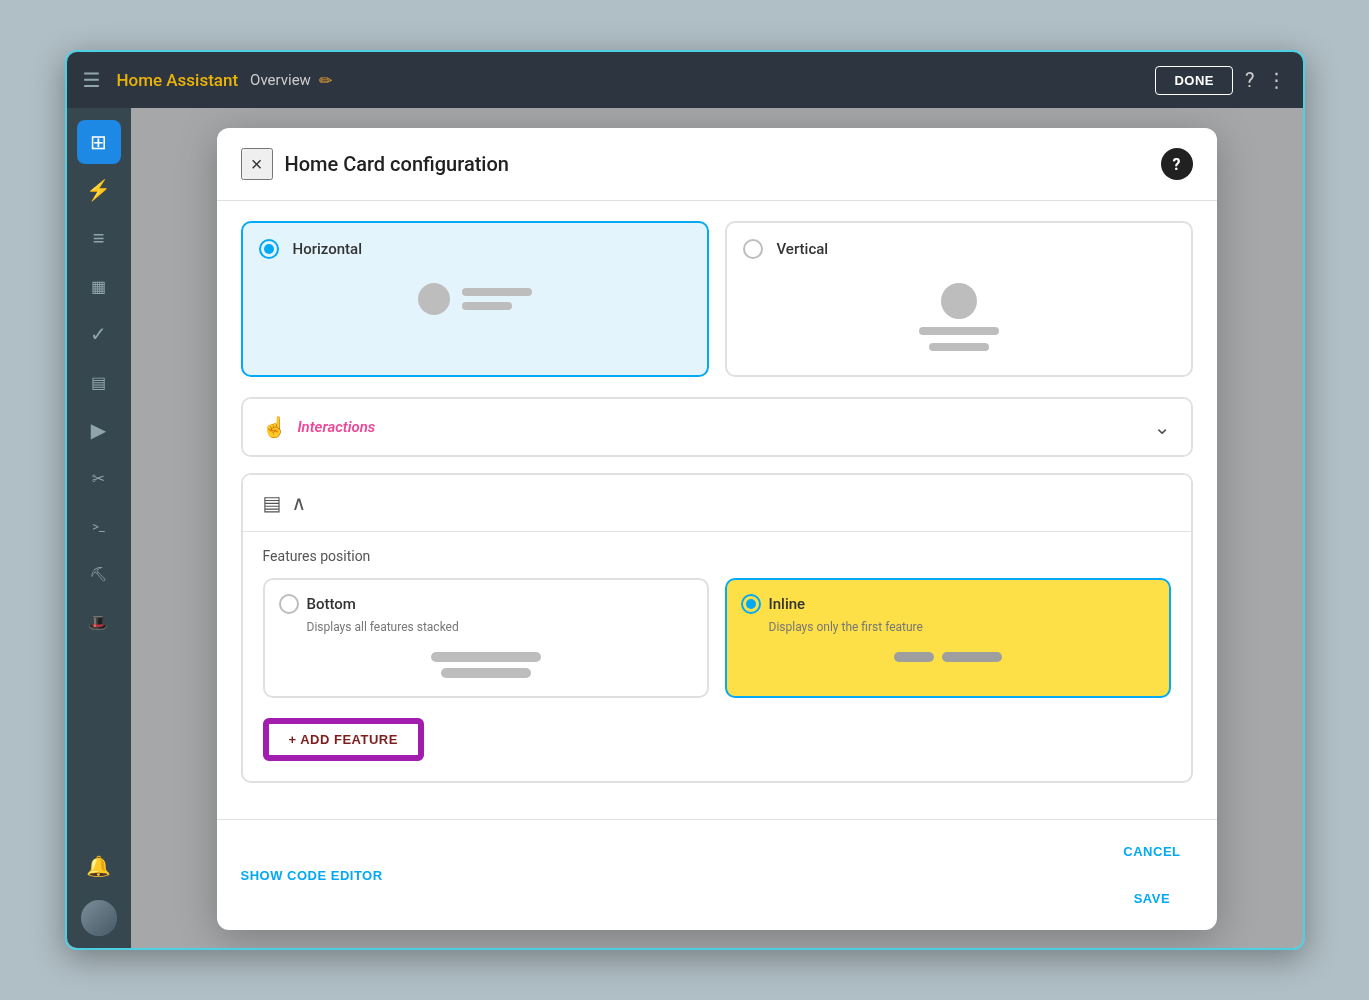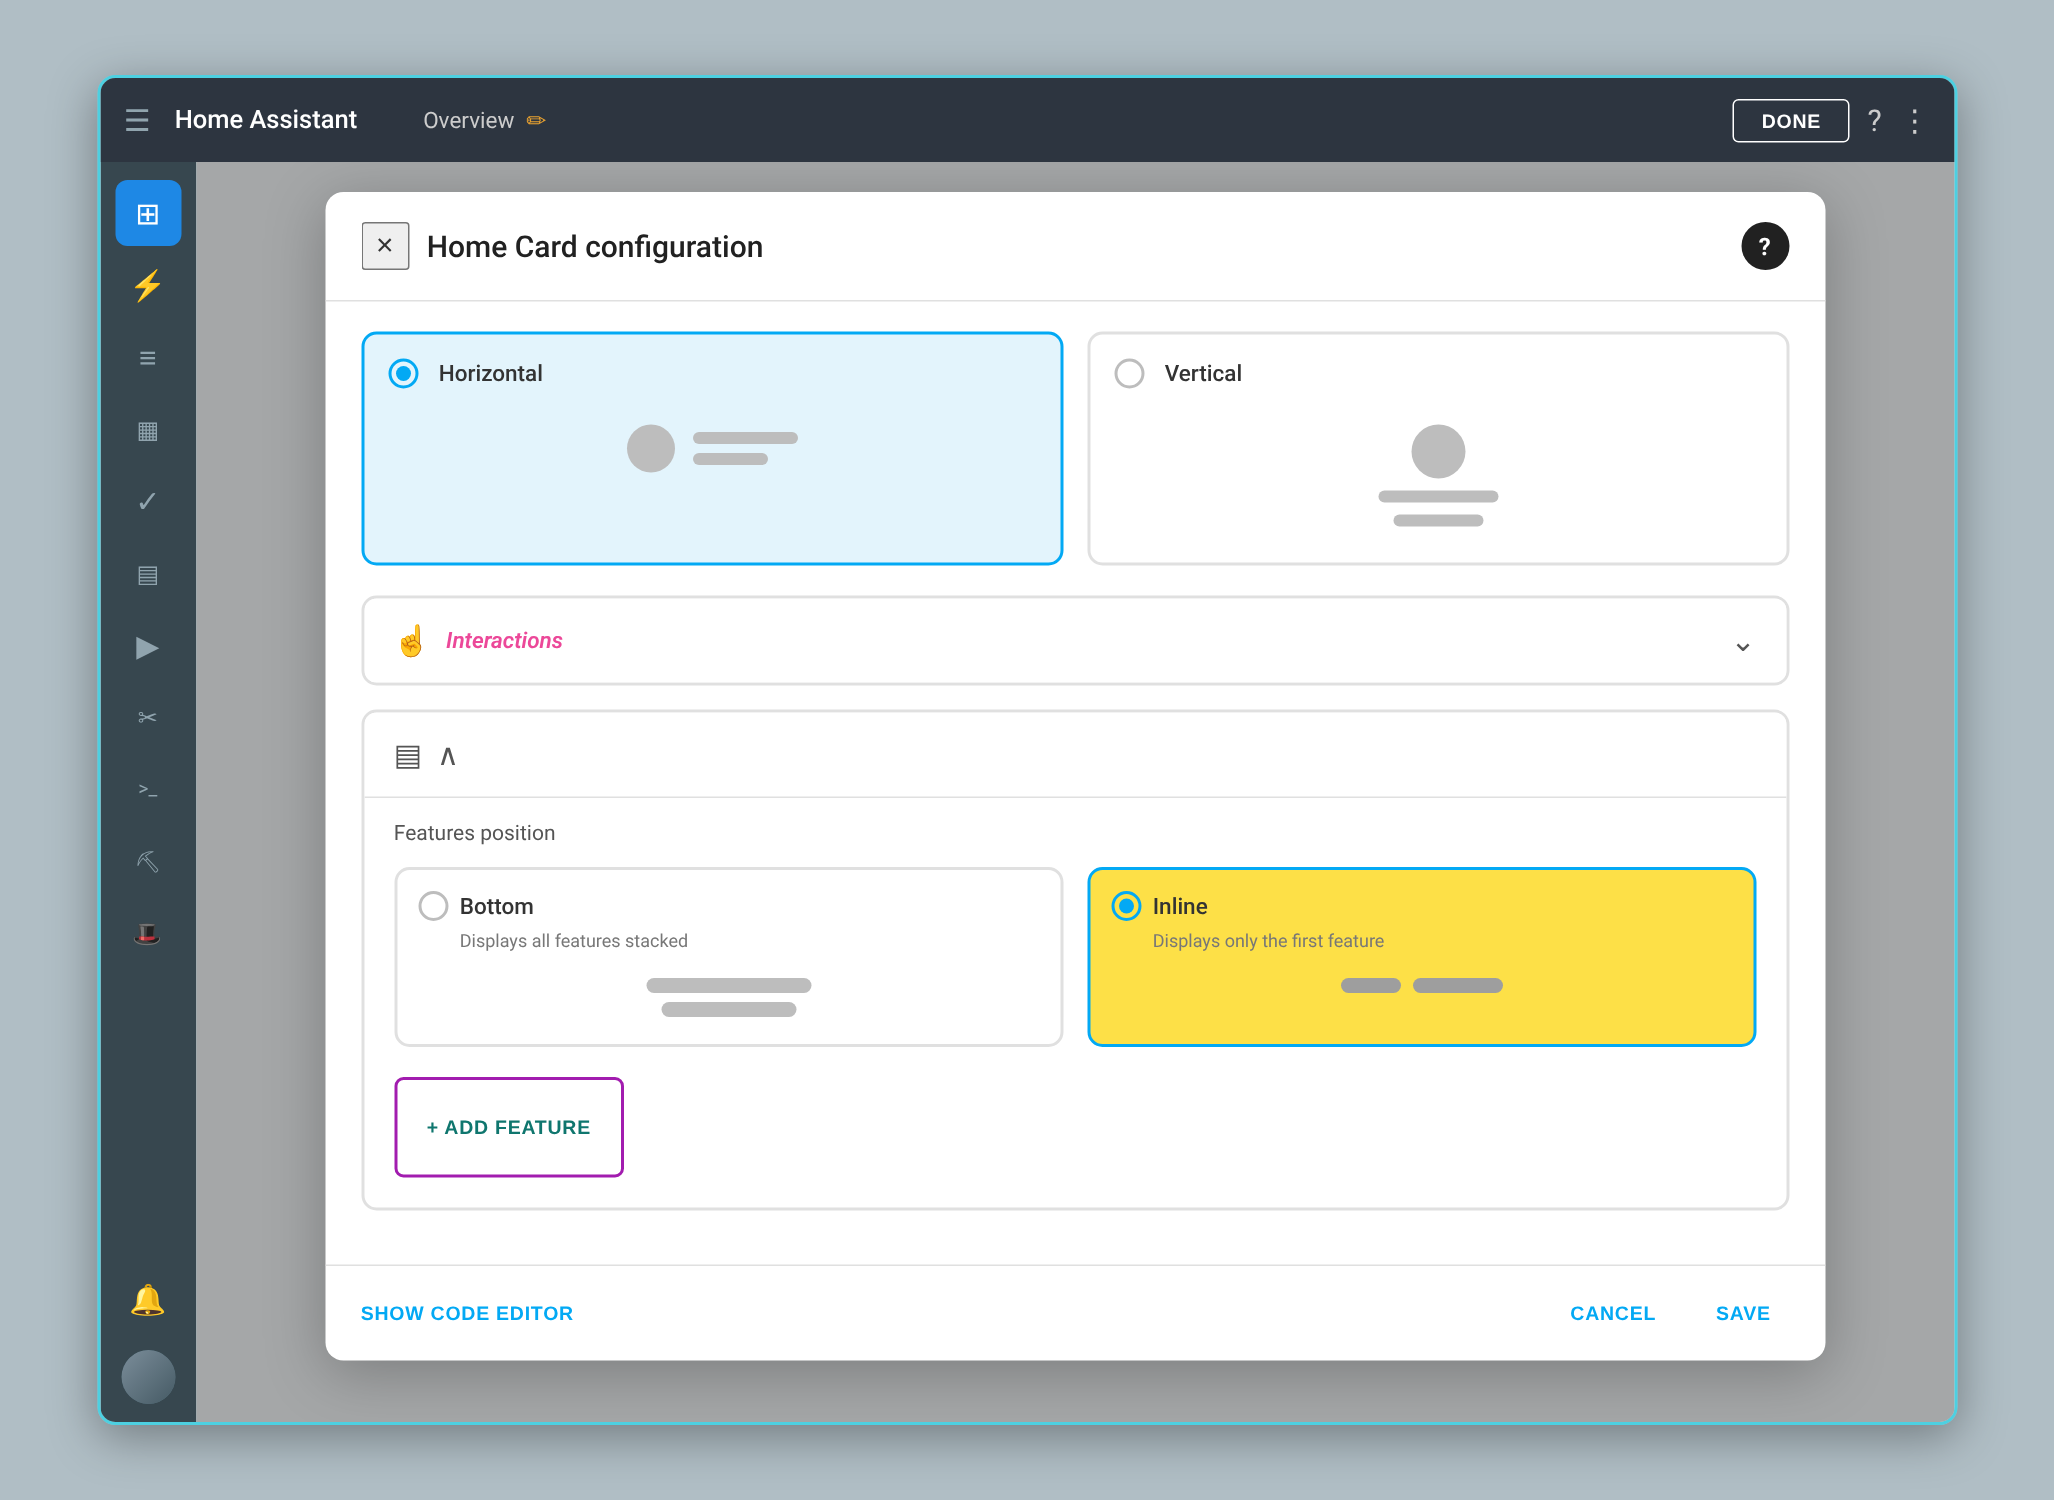"Home Assistant" .top-bar-title { color: #ffffff -> #eab308; margin-right: 44px -> 12px }
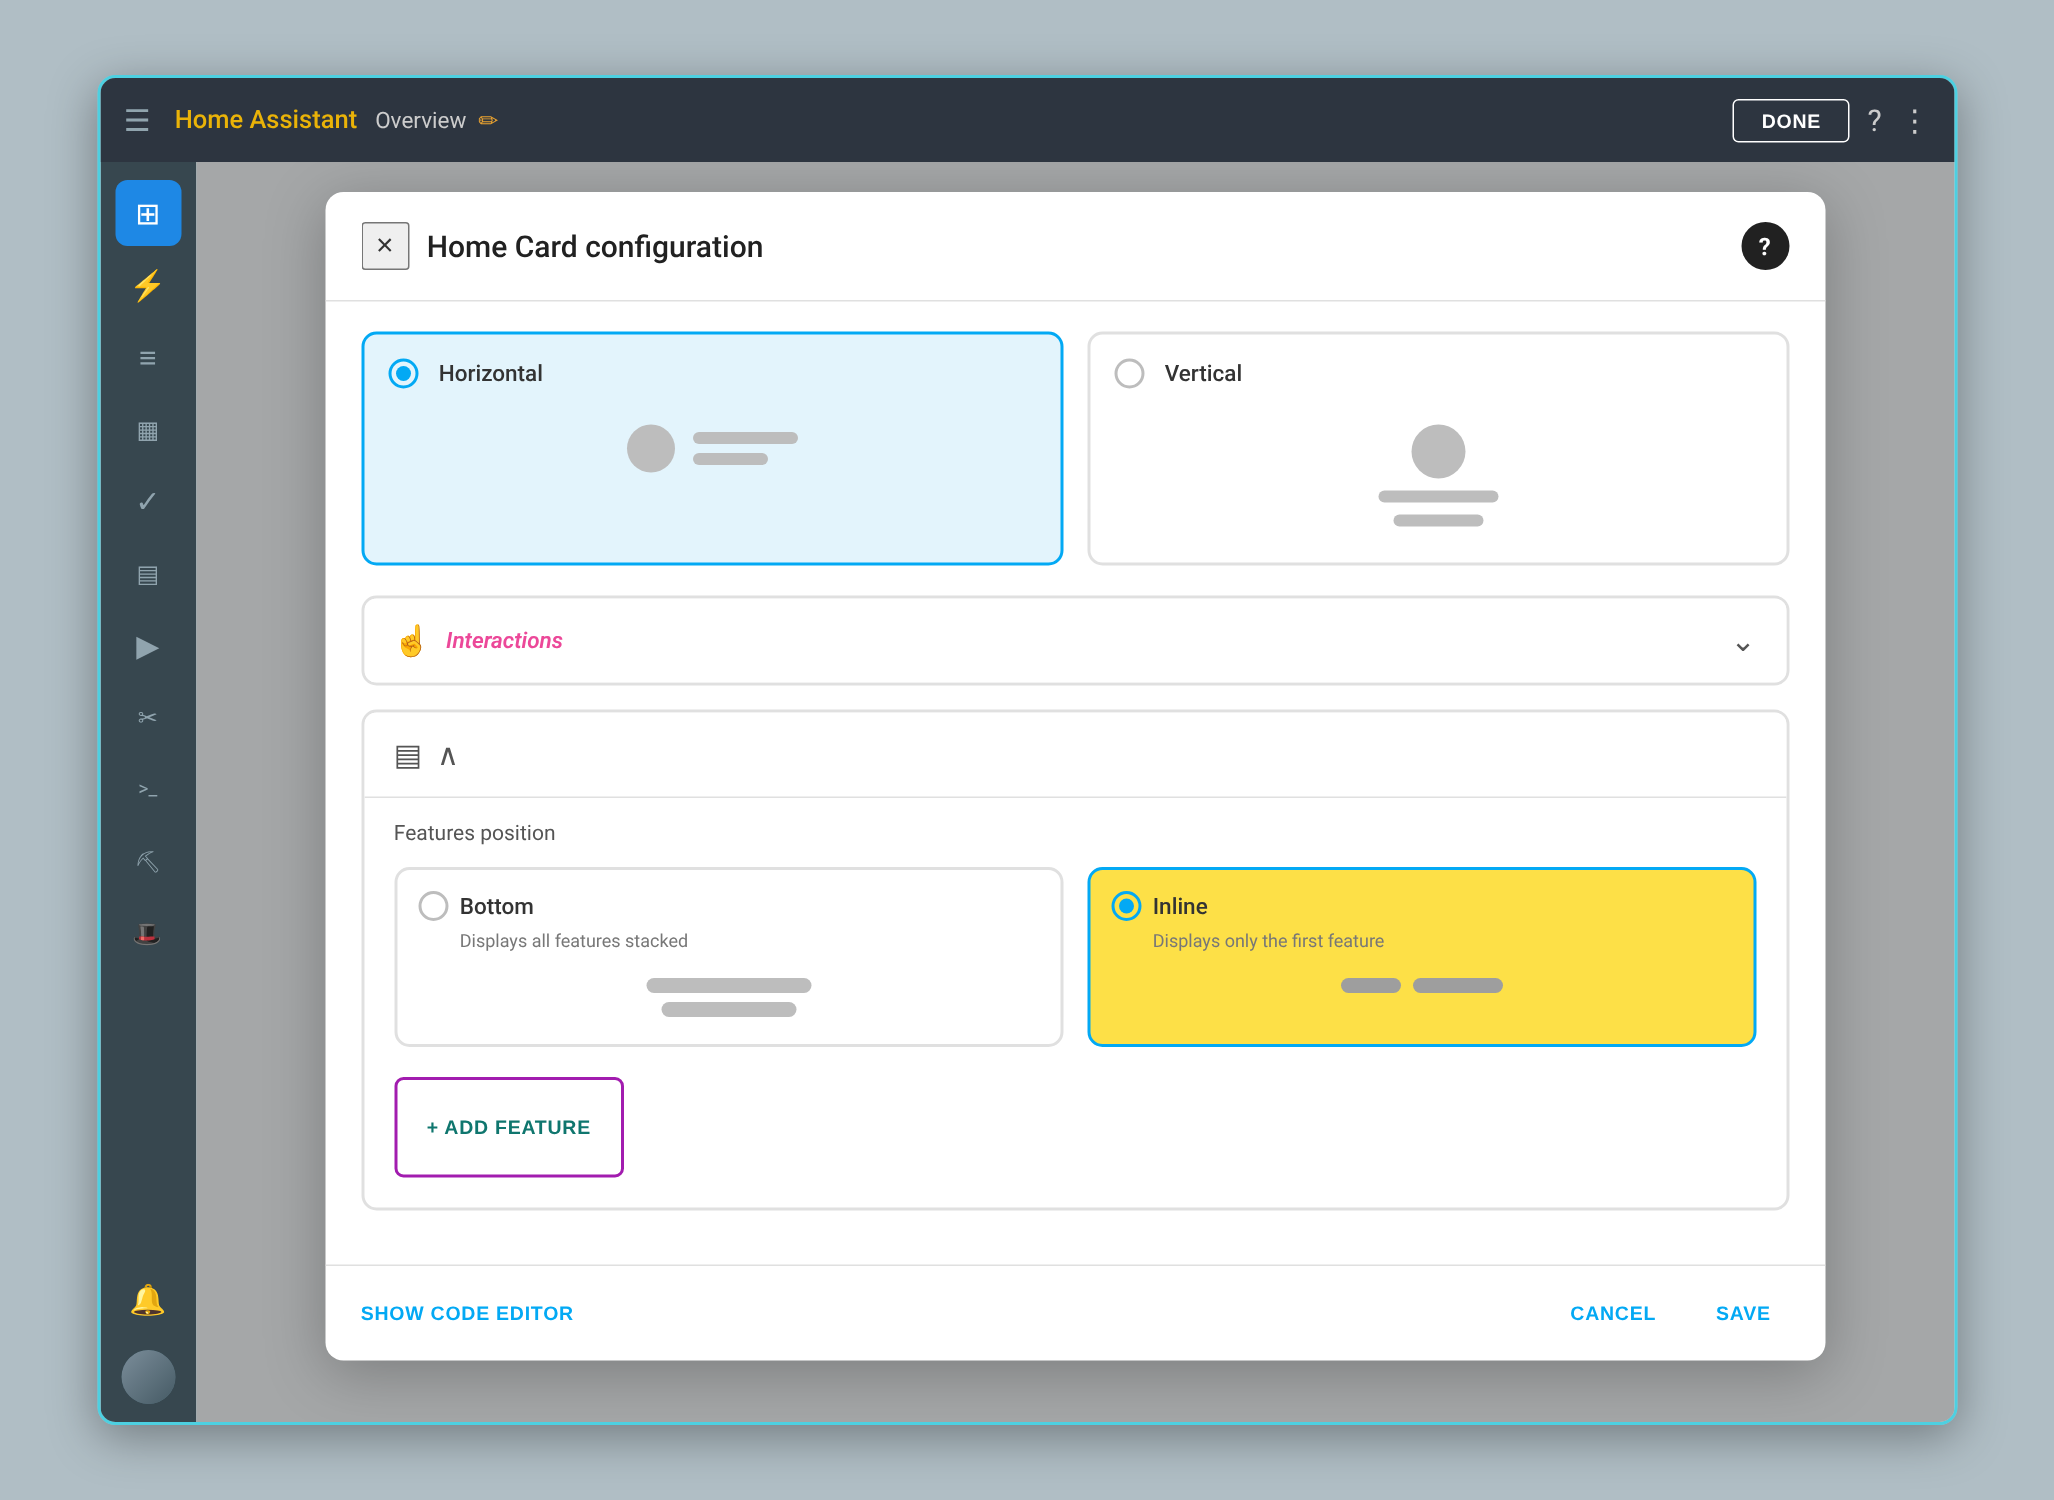"+ ADD FEATURE" .add-feature-btn { border: 2px solid #a21caf -> 6px solid #a21caf; color: #0f766e -> #7f1d1d; padding: 24px 20px -> 8px 20px }
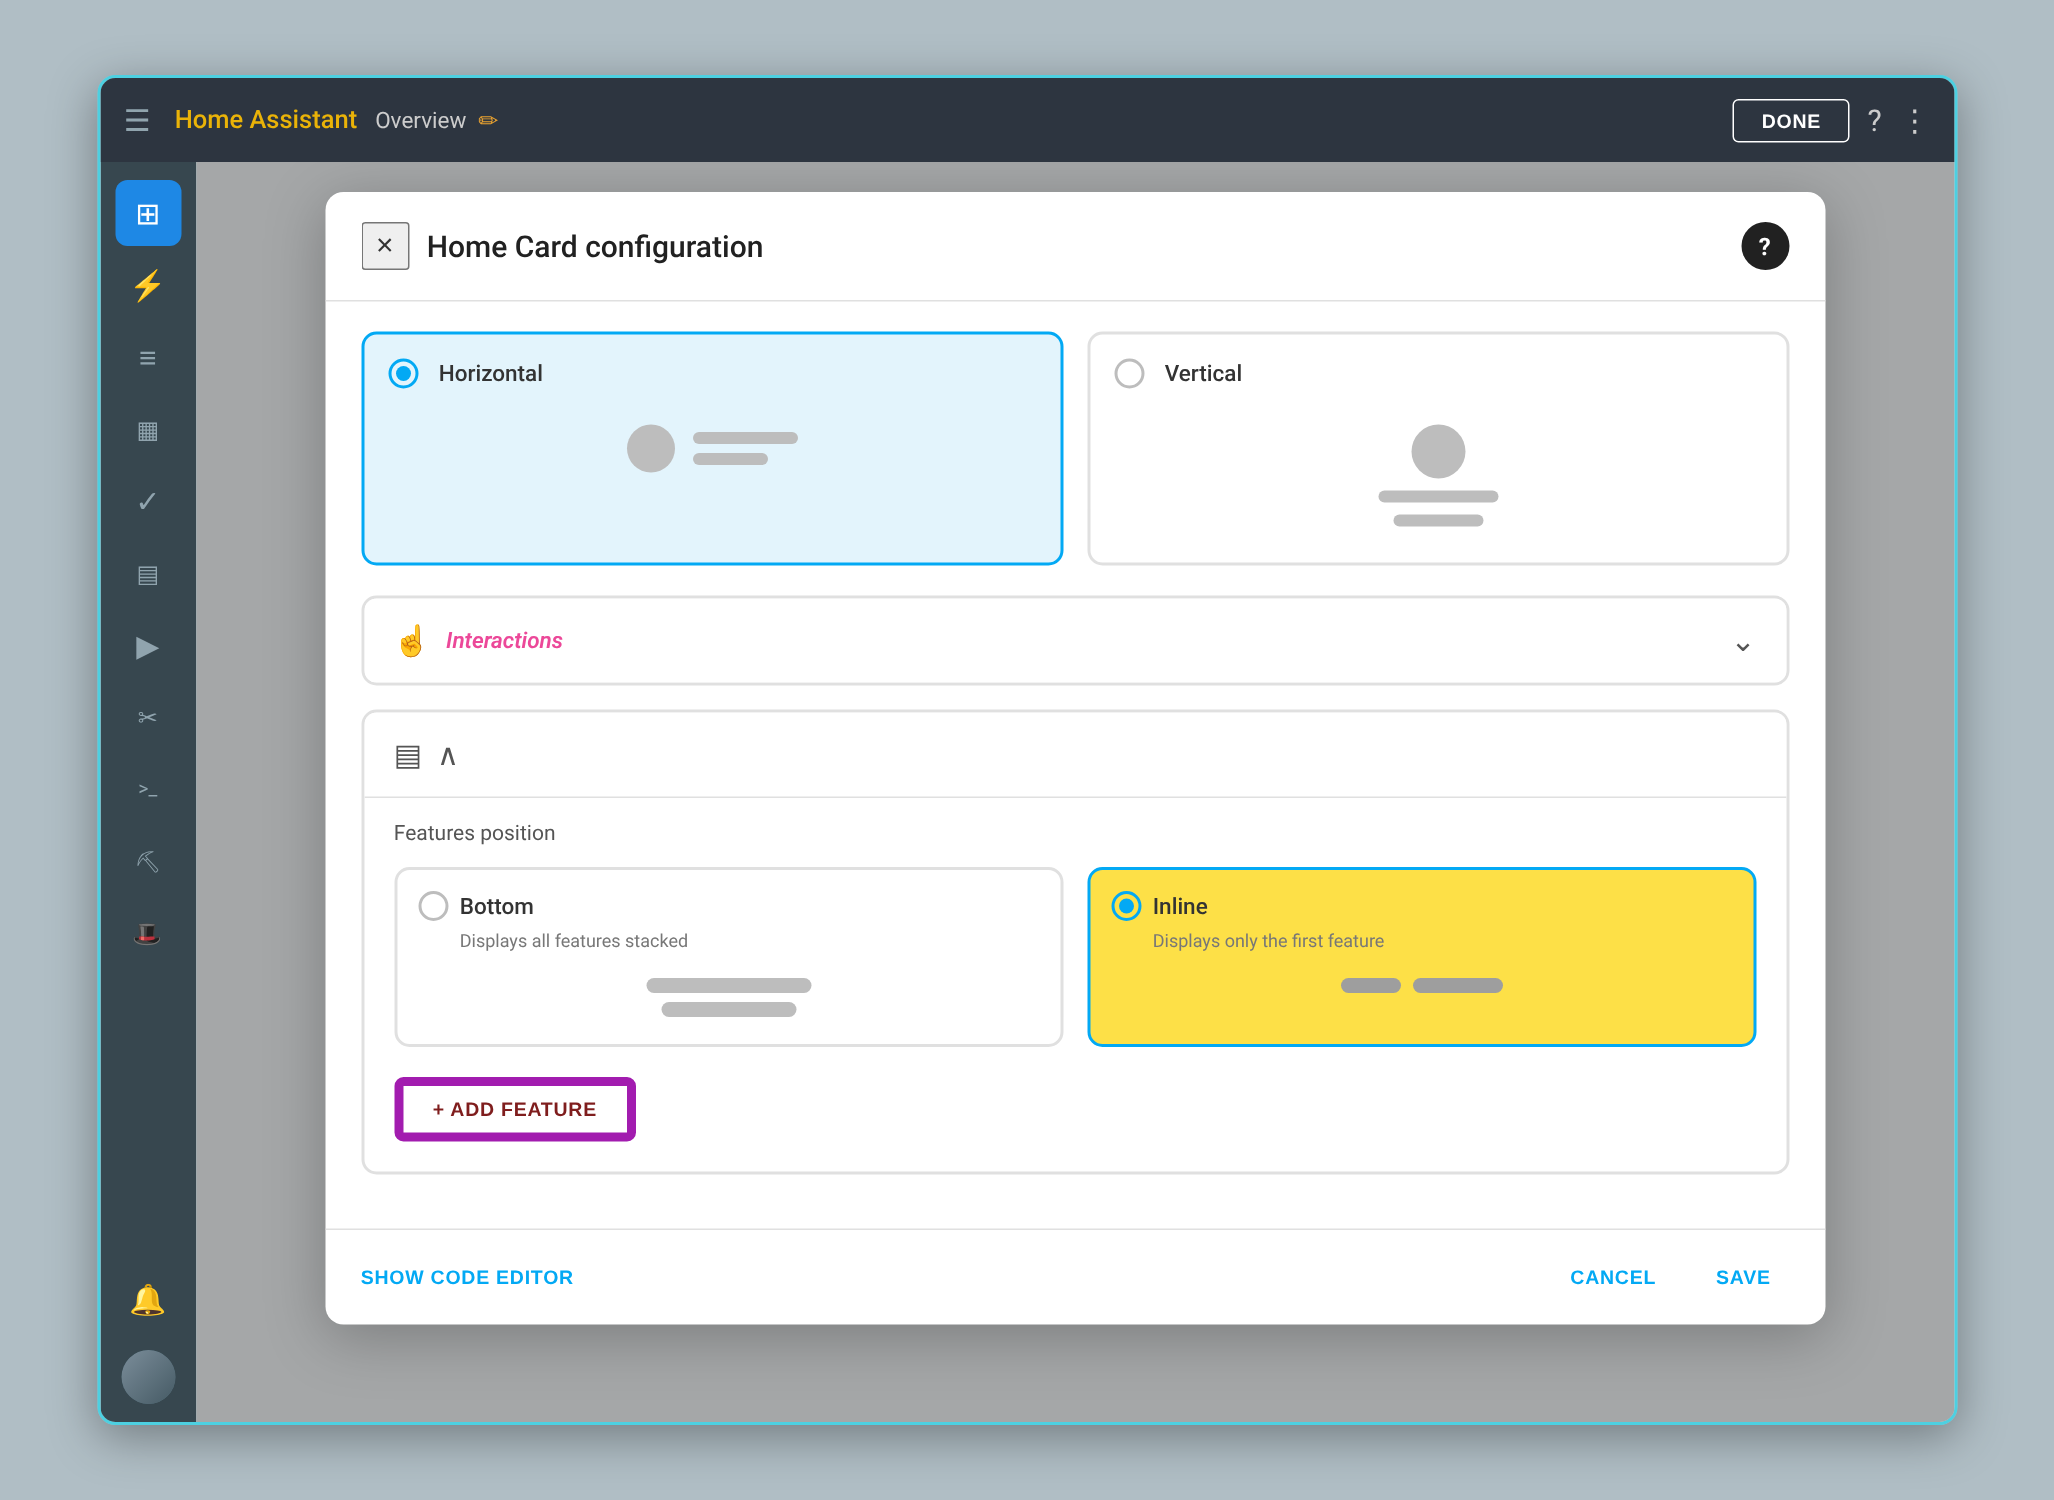"CANCEL" .footer-right { flex-direction: none -> column }
